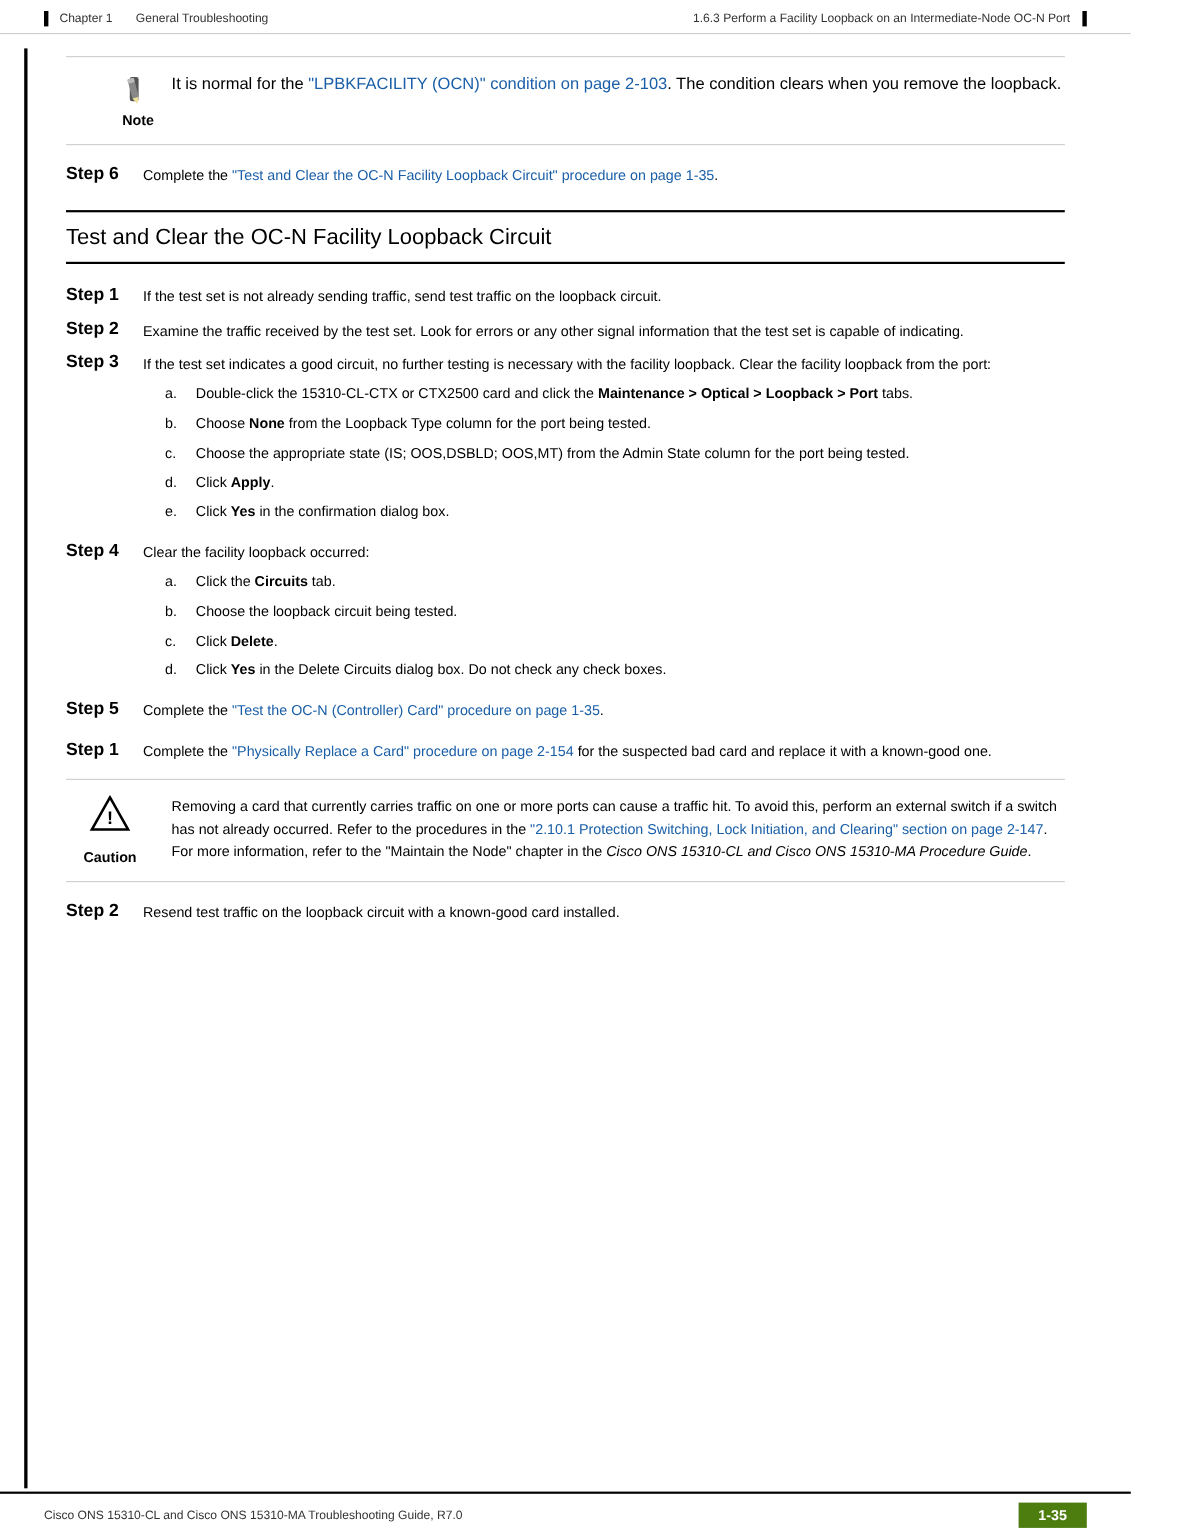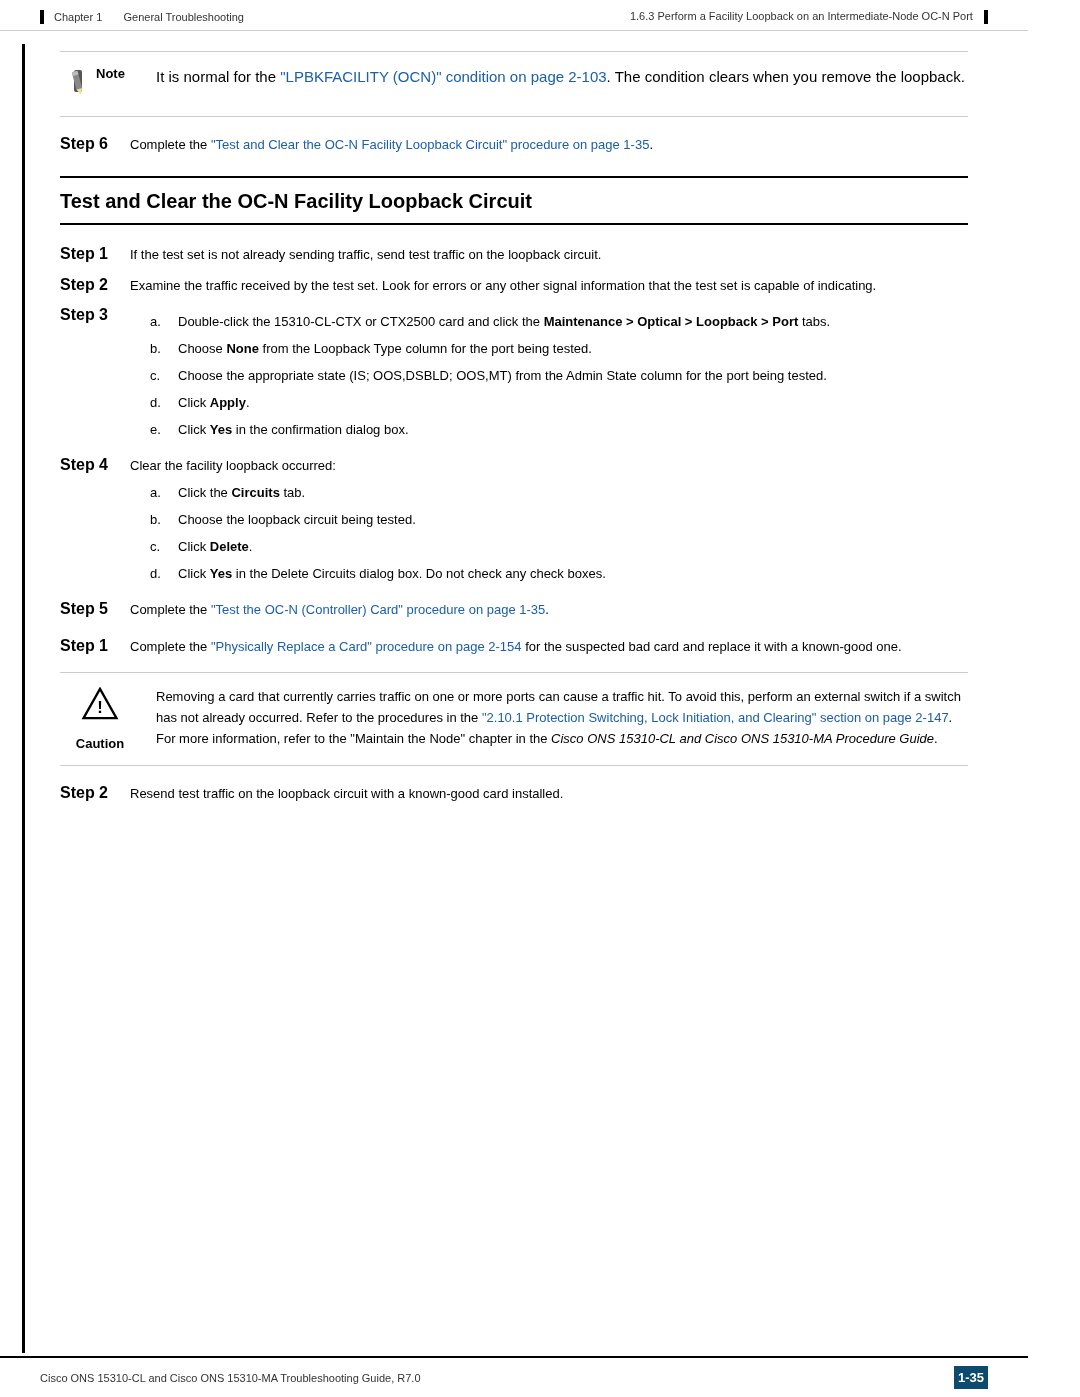"Note" .note-icon-area { align-items: flex-start -> flex-end; flex-direction: none -> column }
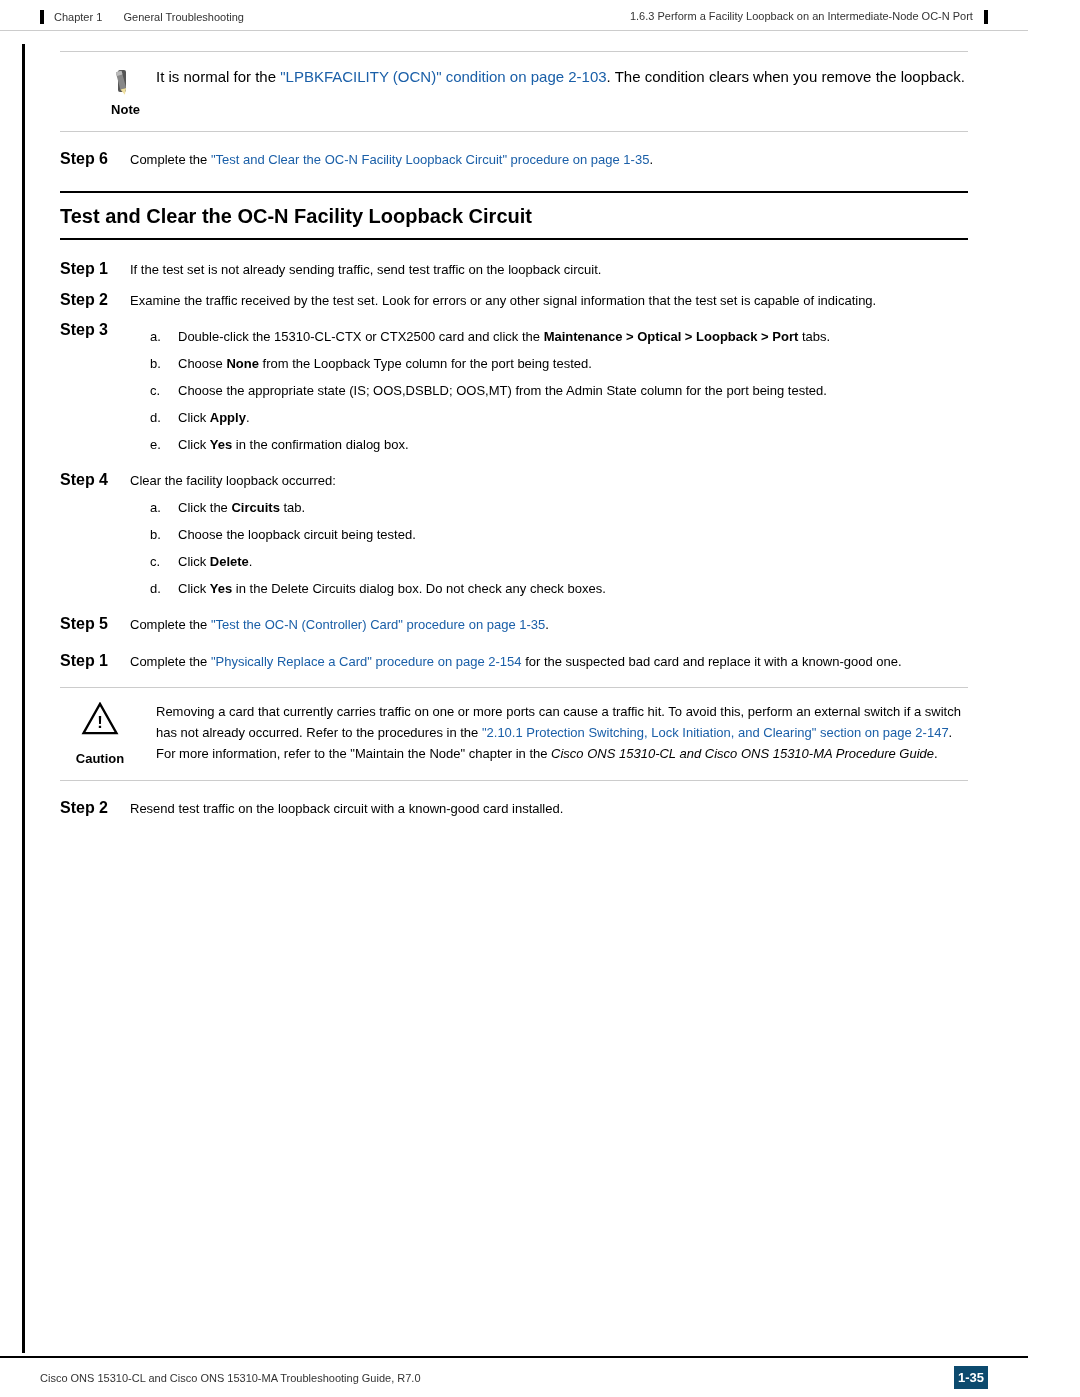"Test and Clear the OC-N" .section-heading { font-weight: bold -> normal }
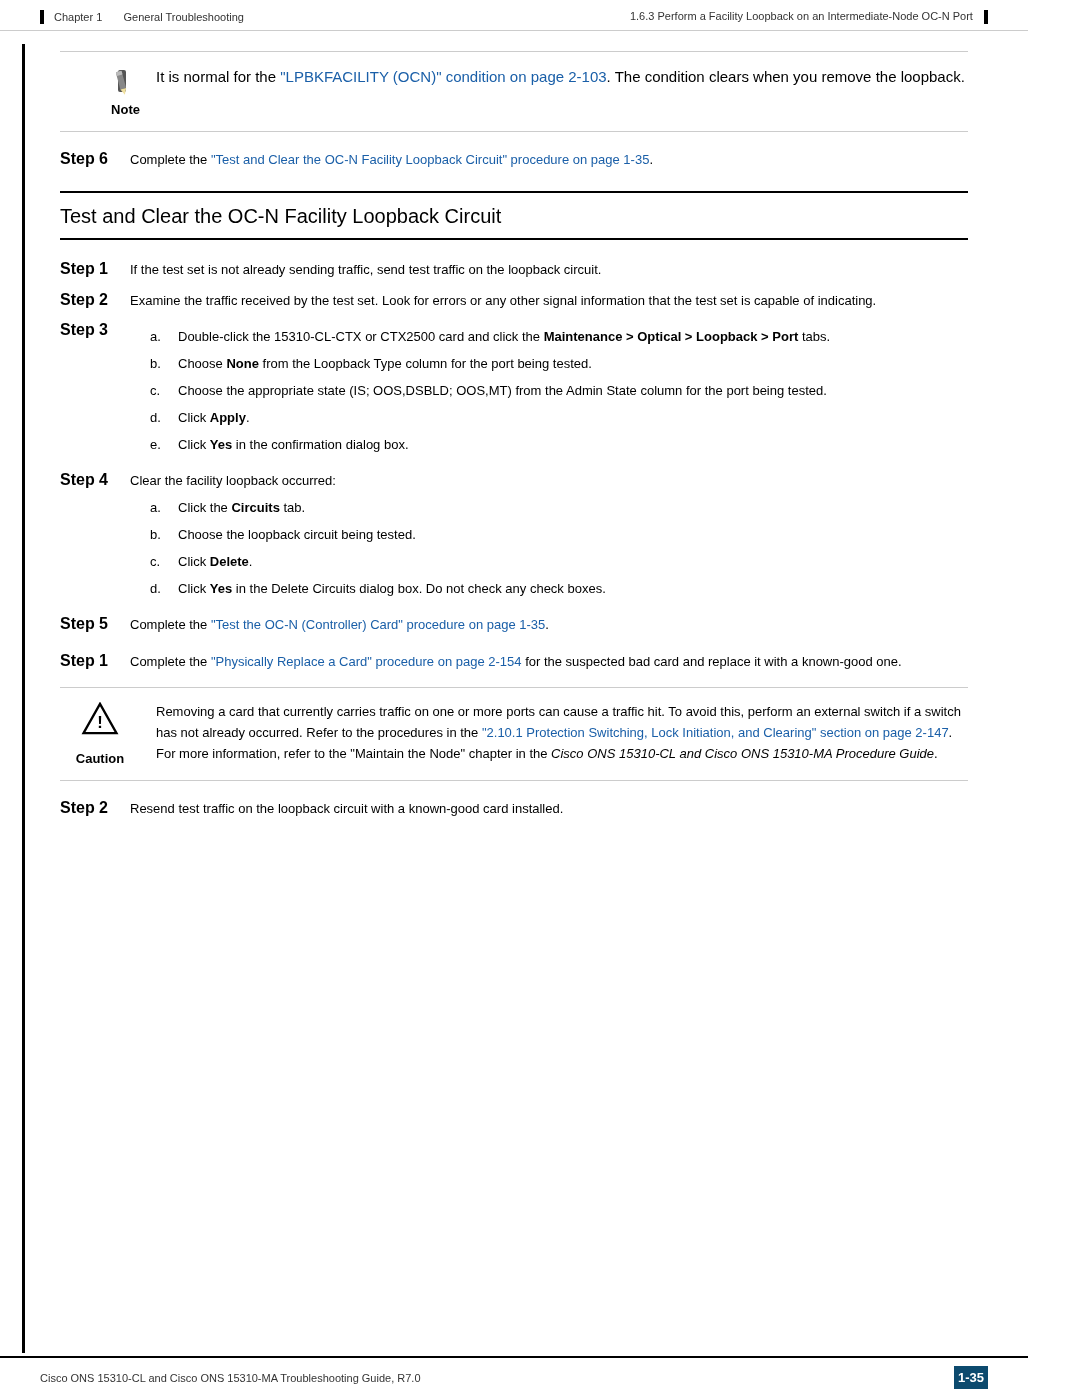"If the test set indicates" span { html: none -> <span>If the test set indicates a good circuit, no further testing is necessary with the facility loopback. Clear the facility loopback from the port:</span> }
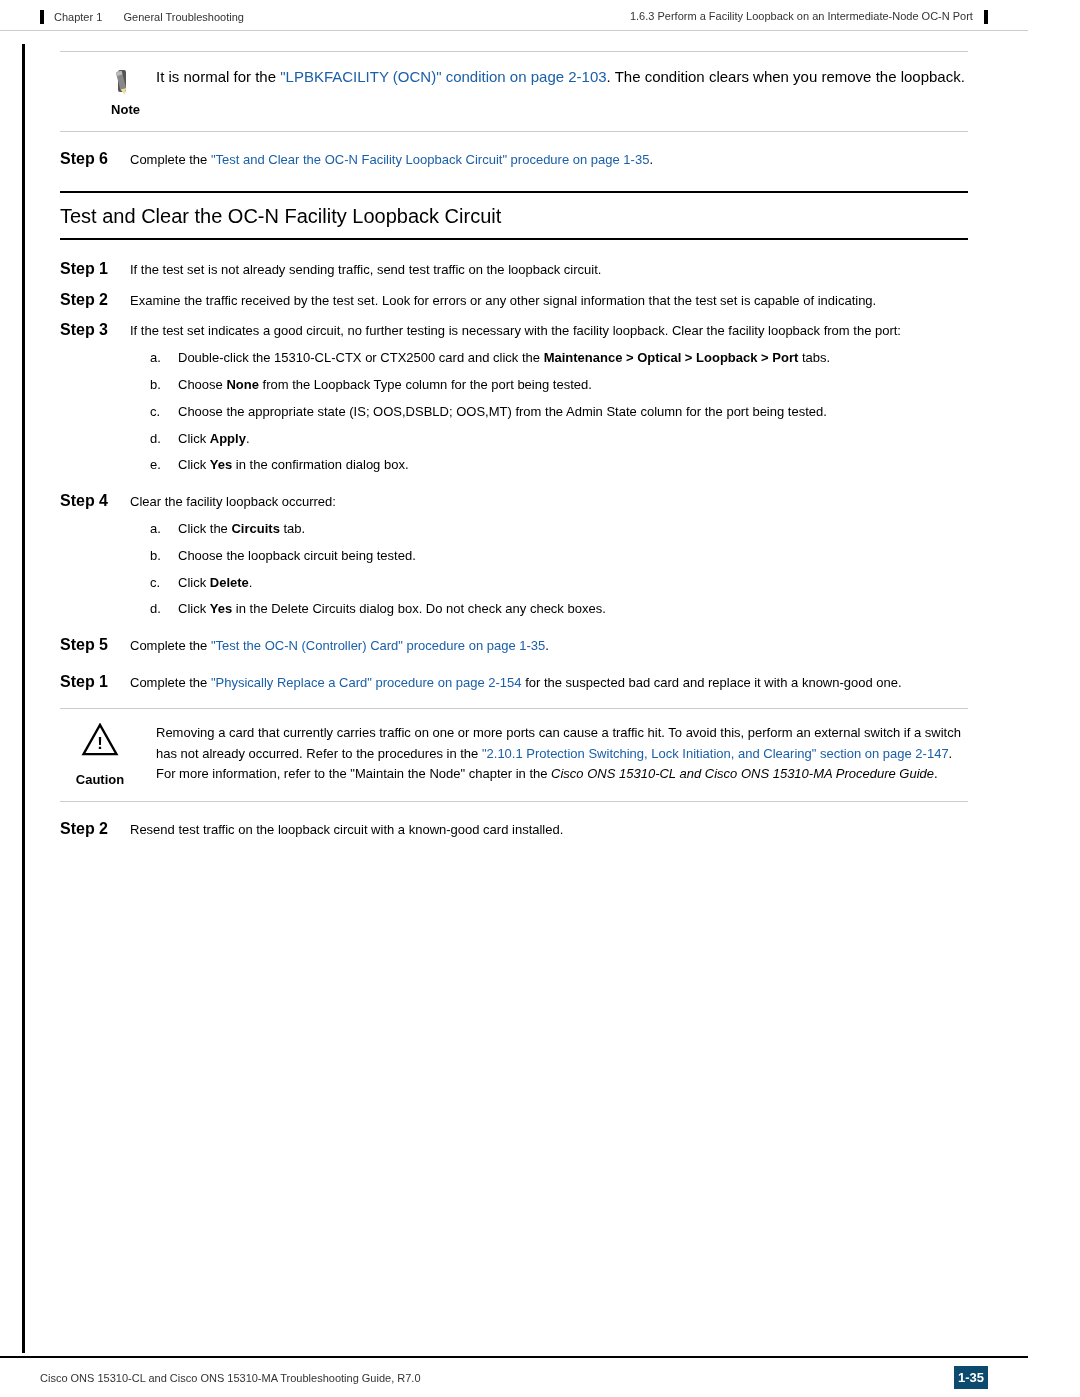"1-35" .page-number-box { background: #0c4a6e -> #4d7c0f; padding: 4px 4px -> 4px 18px }
